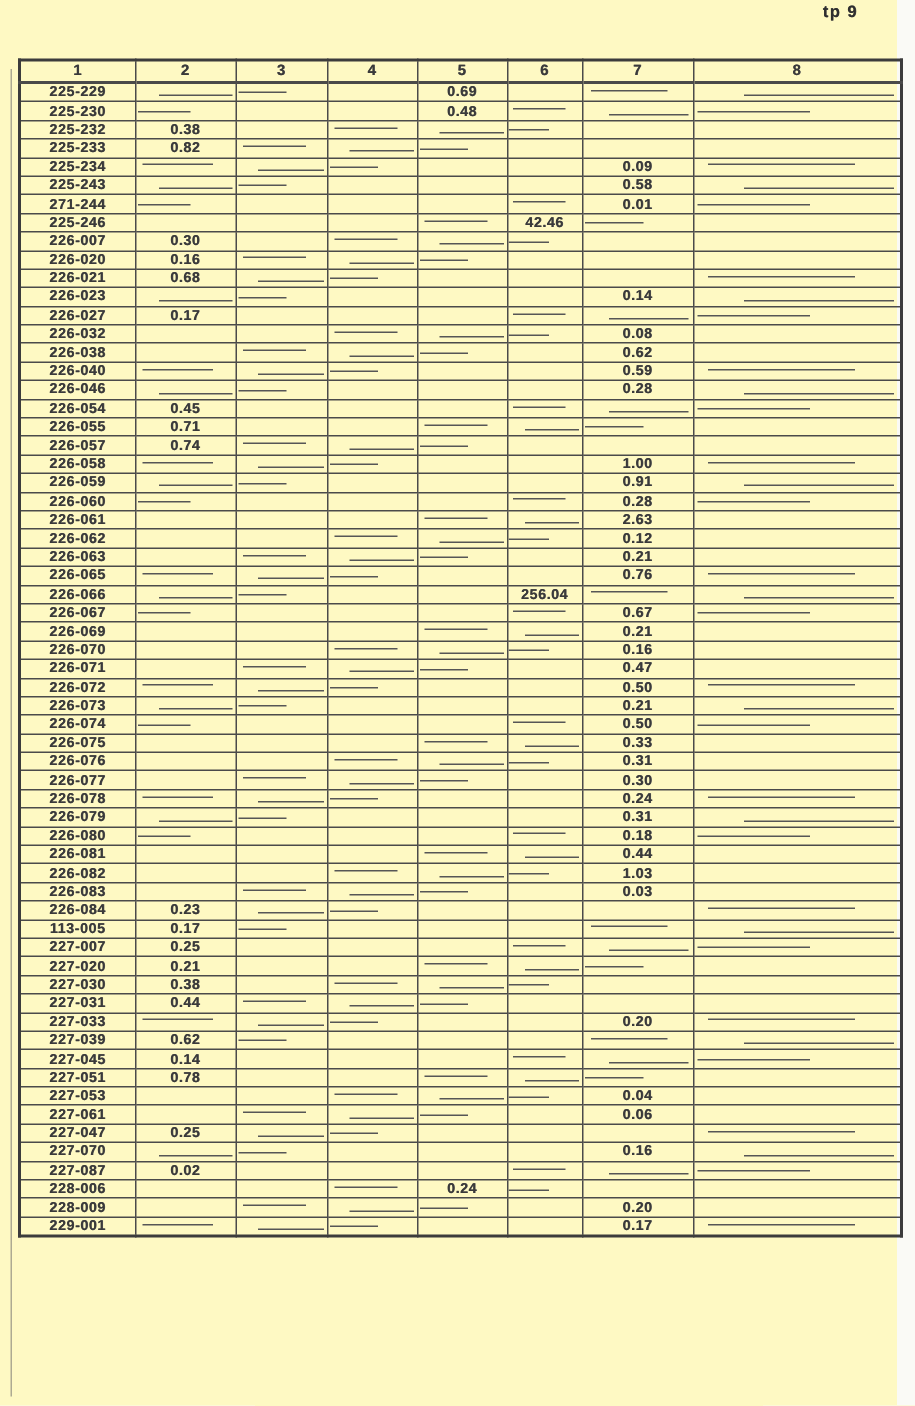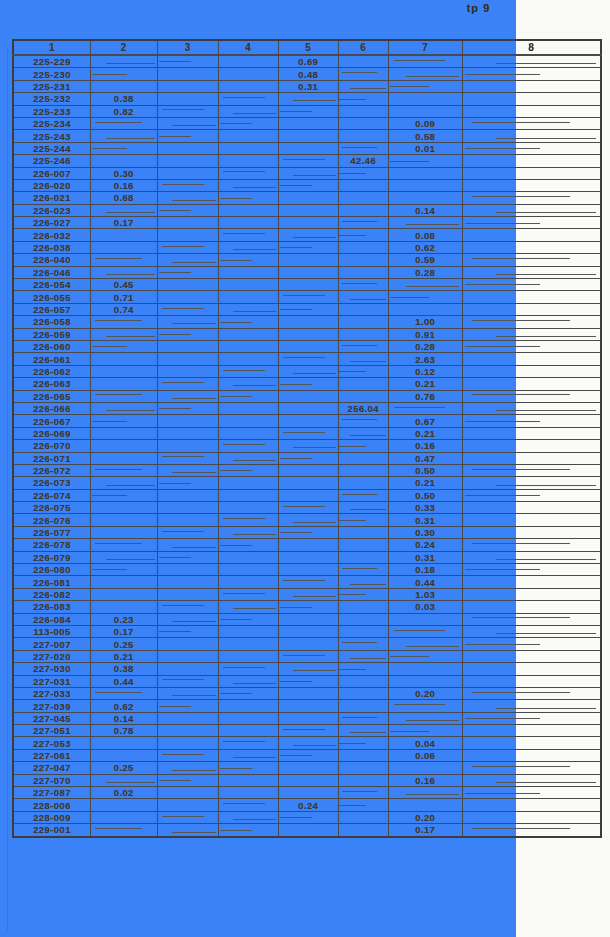"tp 9" .page { background: #3b82f6 -> #fef9c3; width: 516px -> 598px }
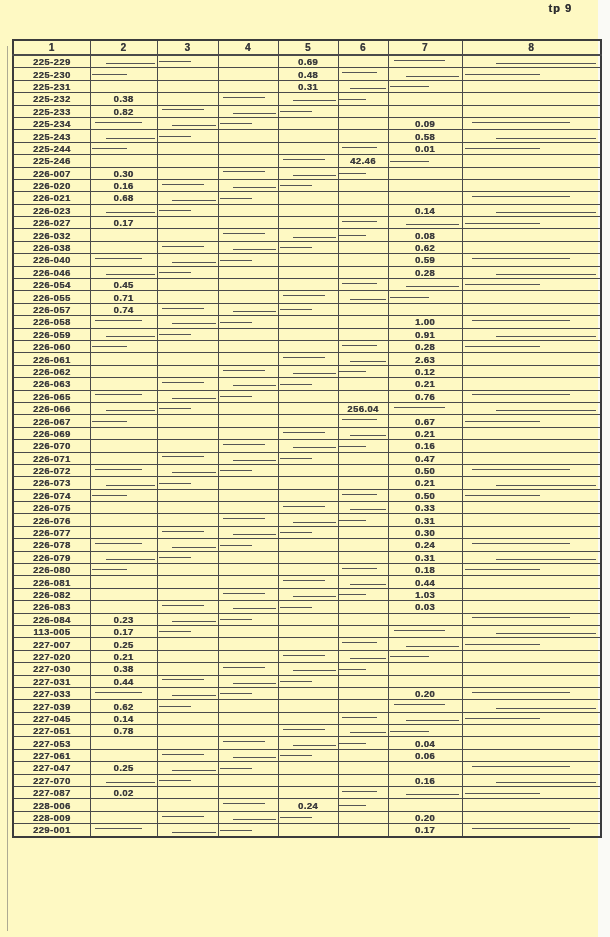"225-231" tr { html: <tr> <td>225-231</td> <td></td> <td></td> <td></td> <td>0.31</td> <td></td> <td></td> <td></td> </tr> -> none }
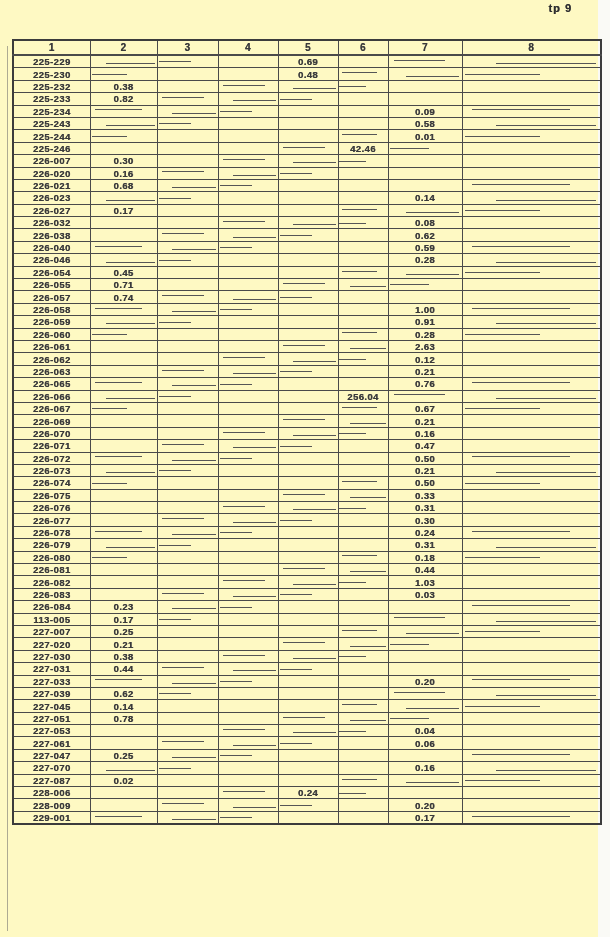"225-244" td { text: 225-244 -> 271-244 }
